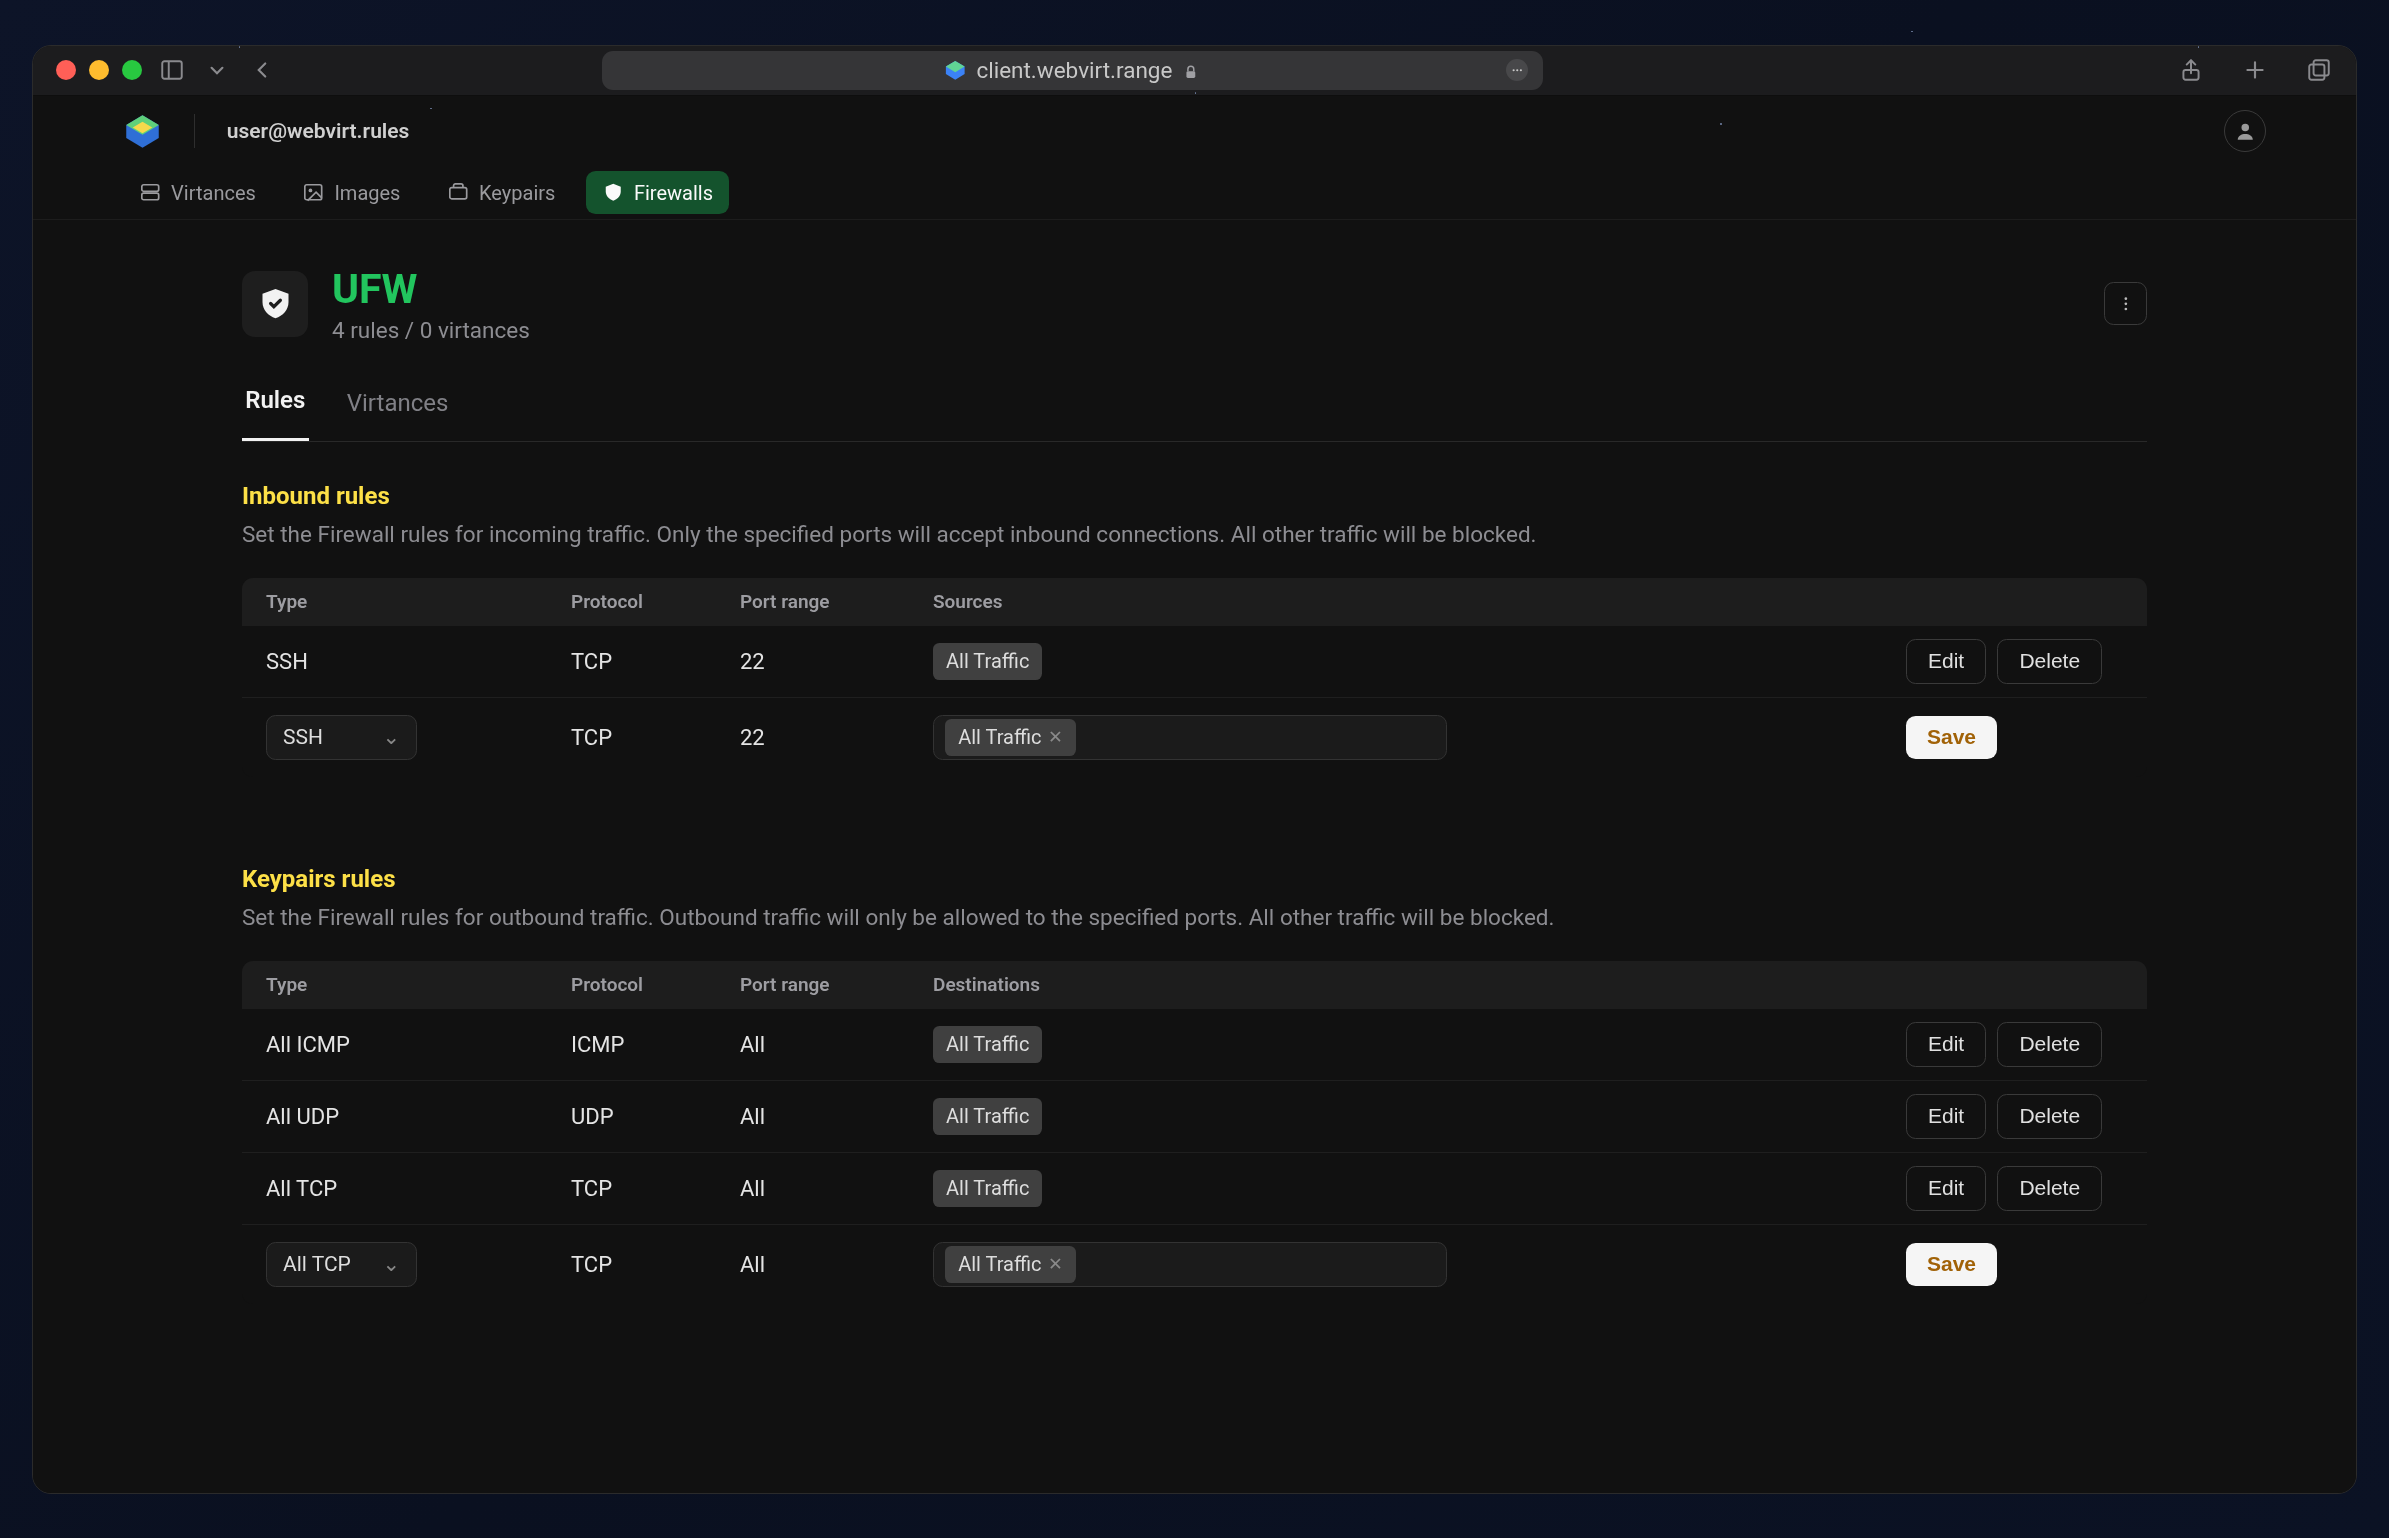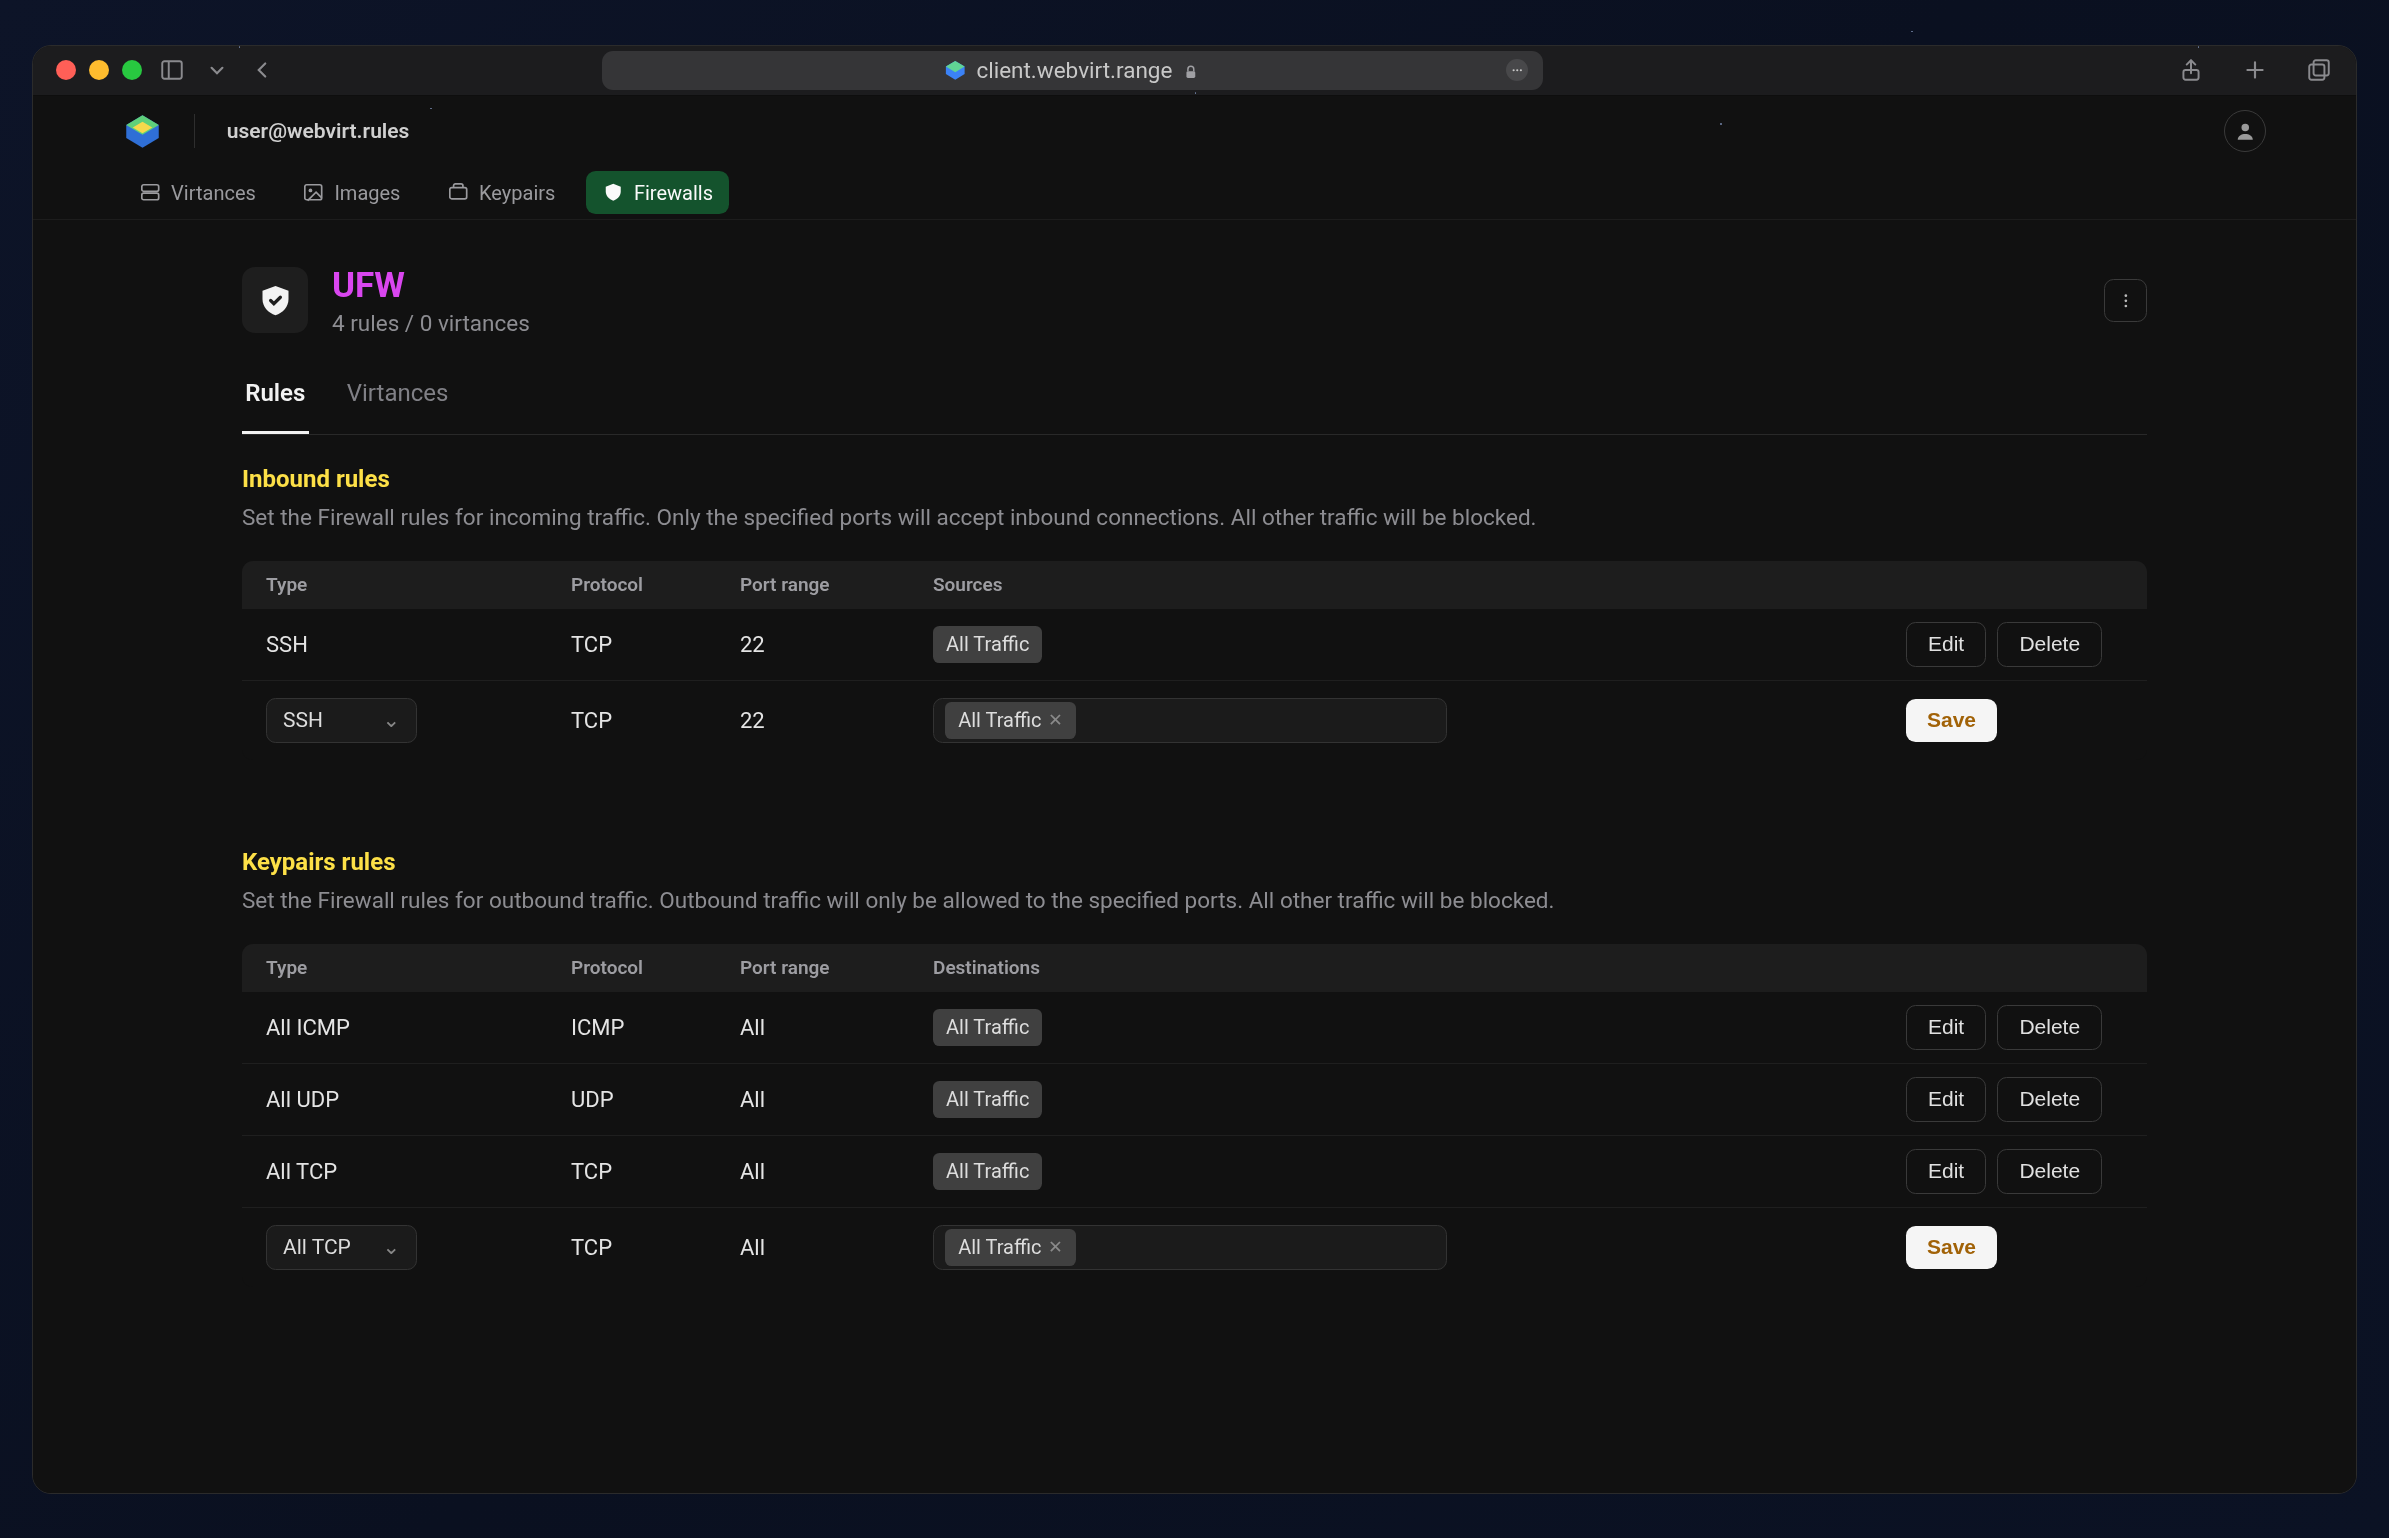"UFW" .page-title { color: #d946ef -> #22c55e; font-size: 35px -> 41px }
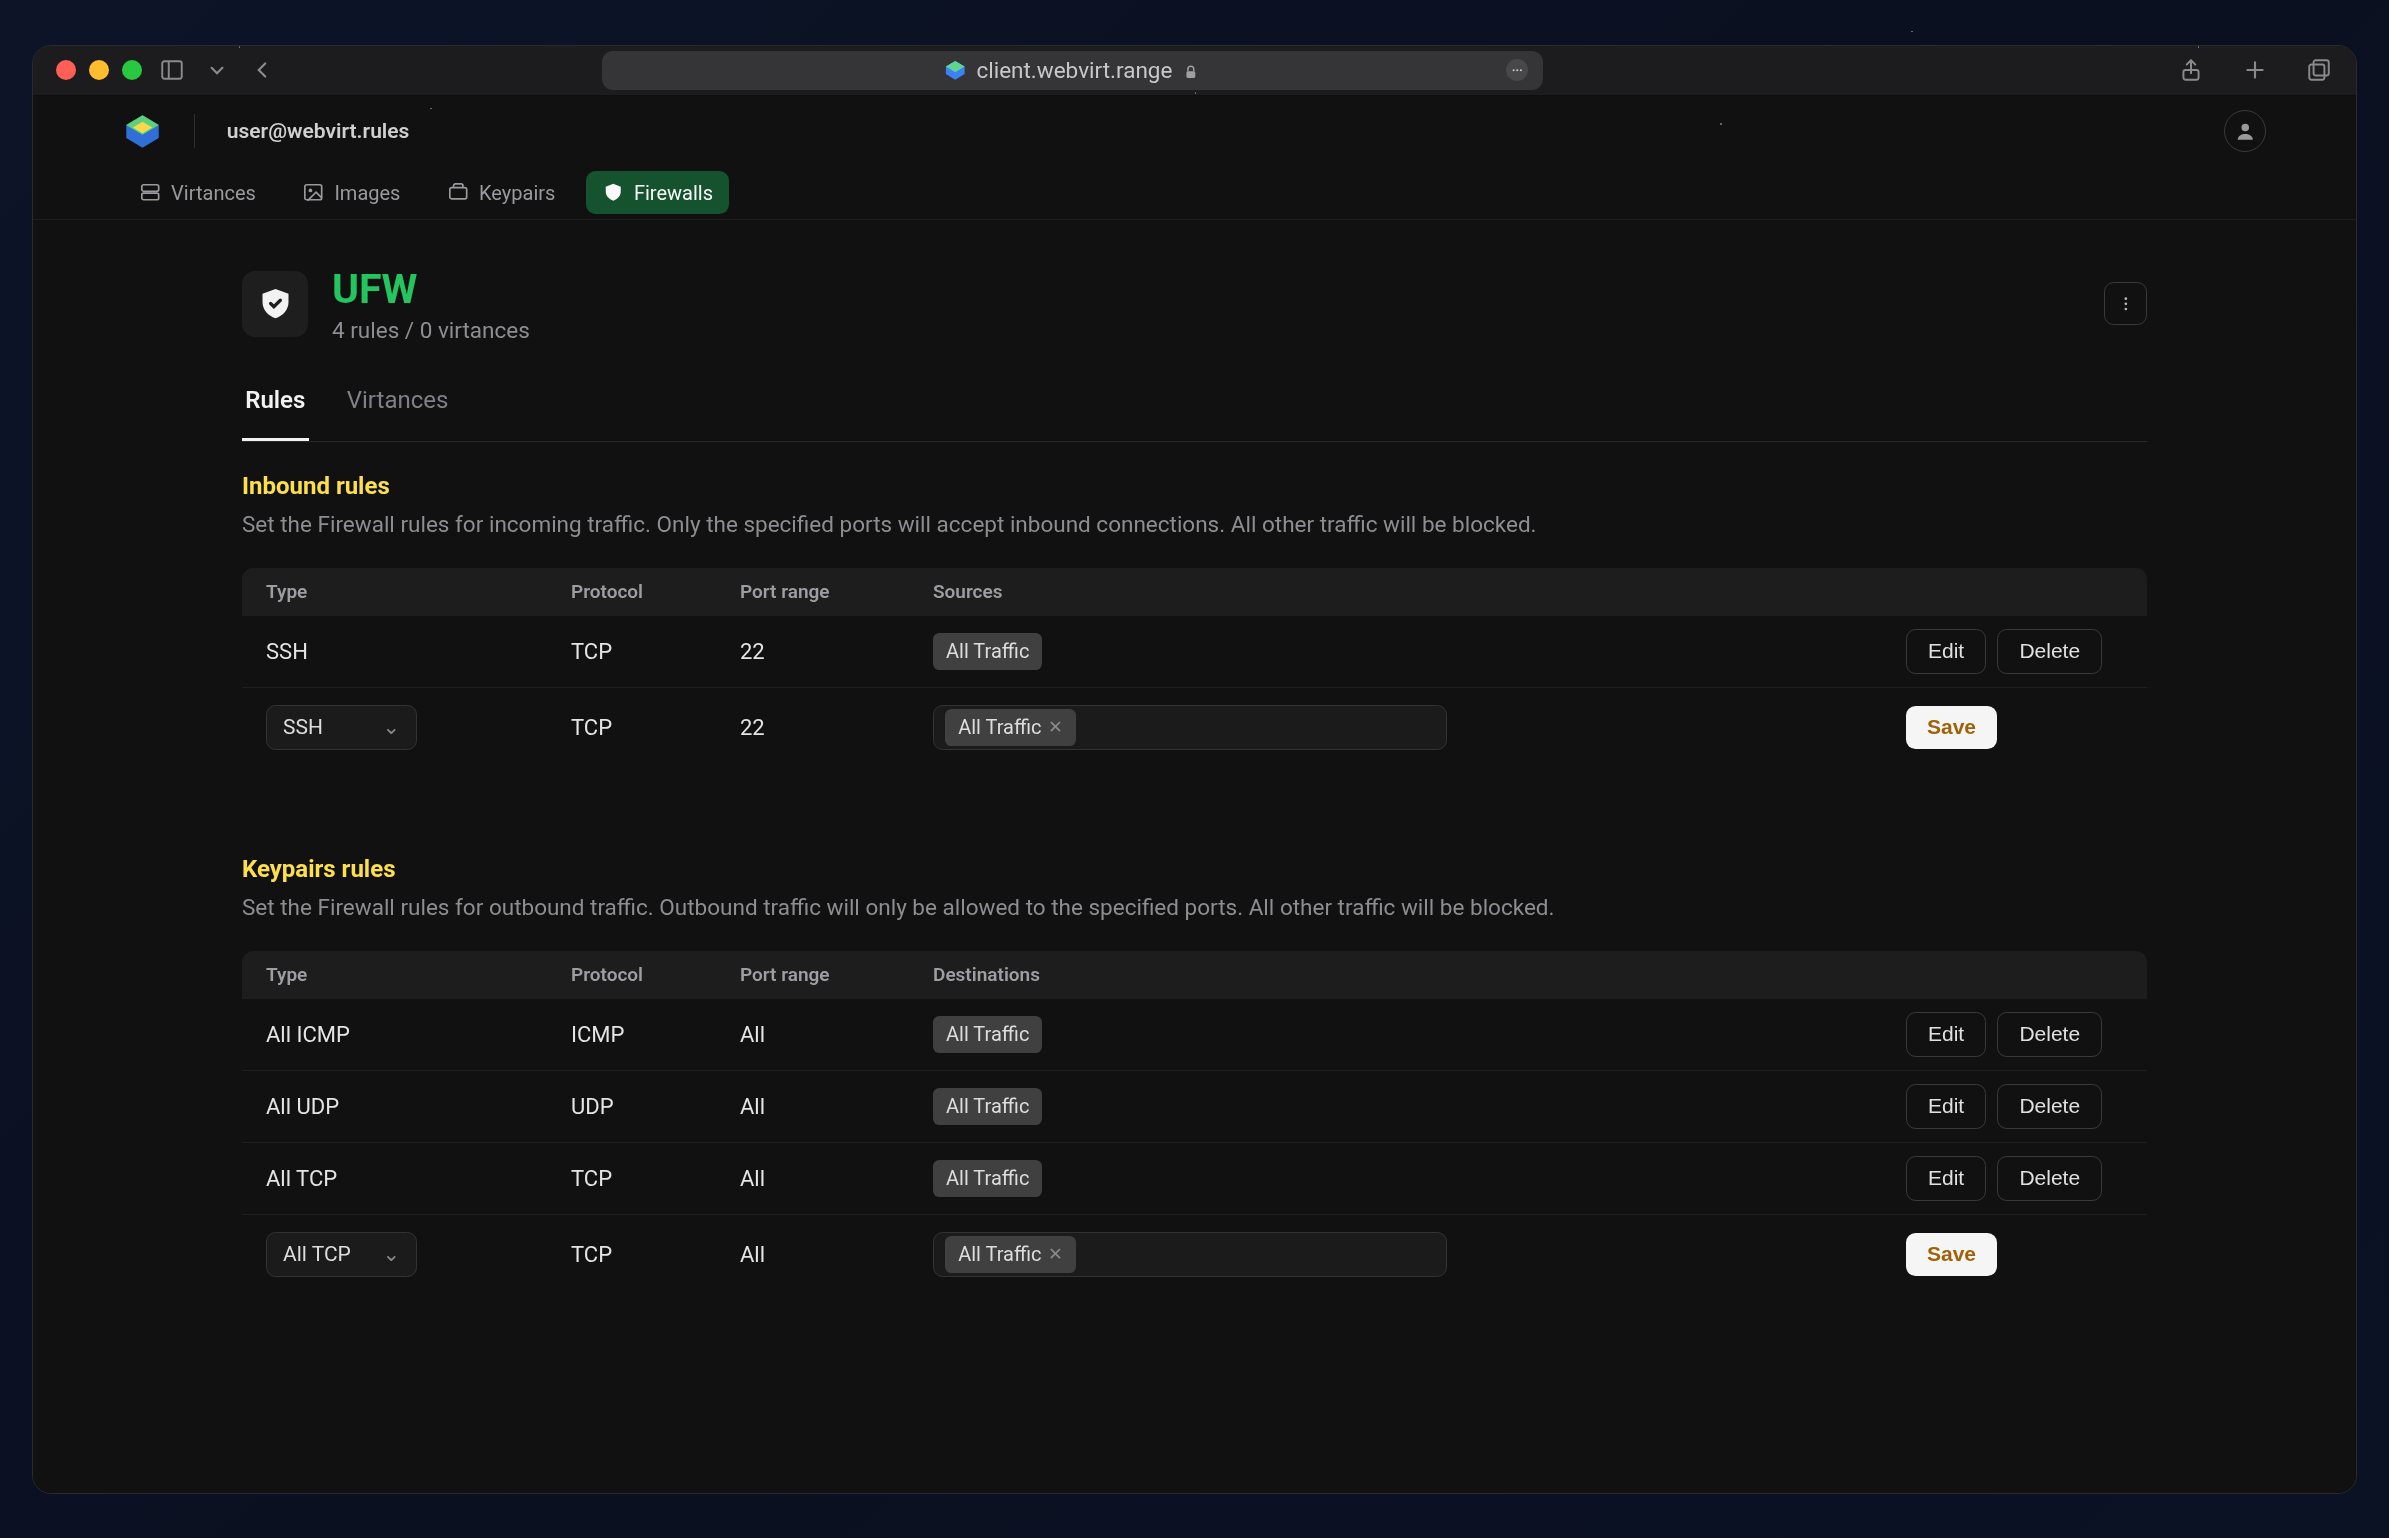"Rules" .tabs { align-items: none -> flex-end; margin-bottom: 30px -> 40px }
